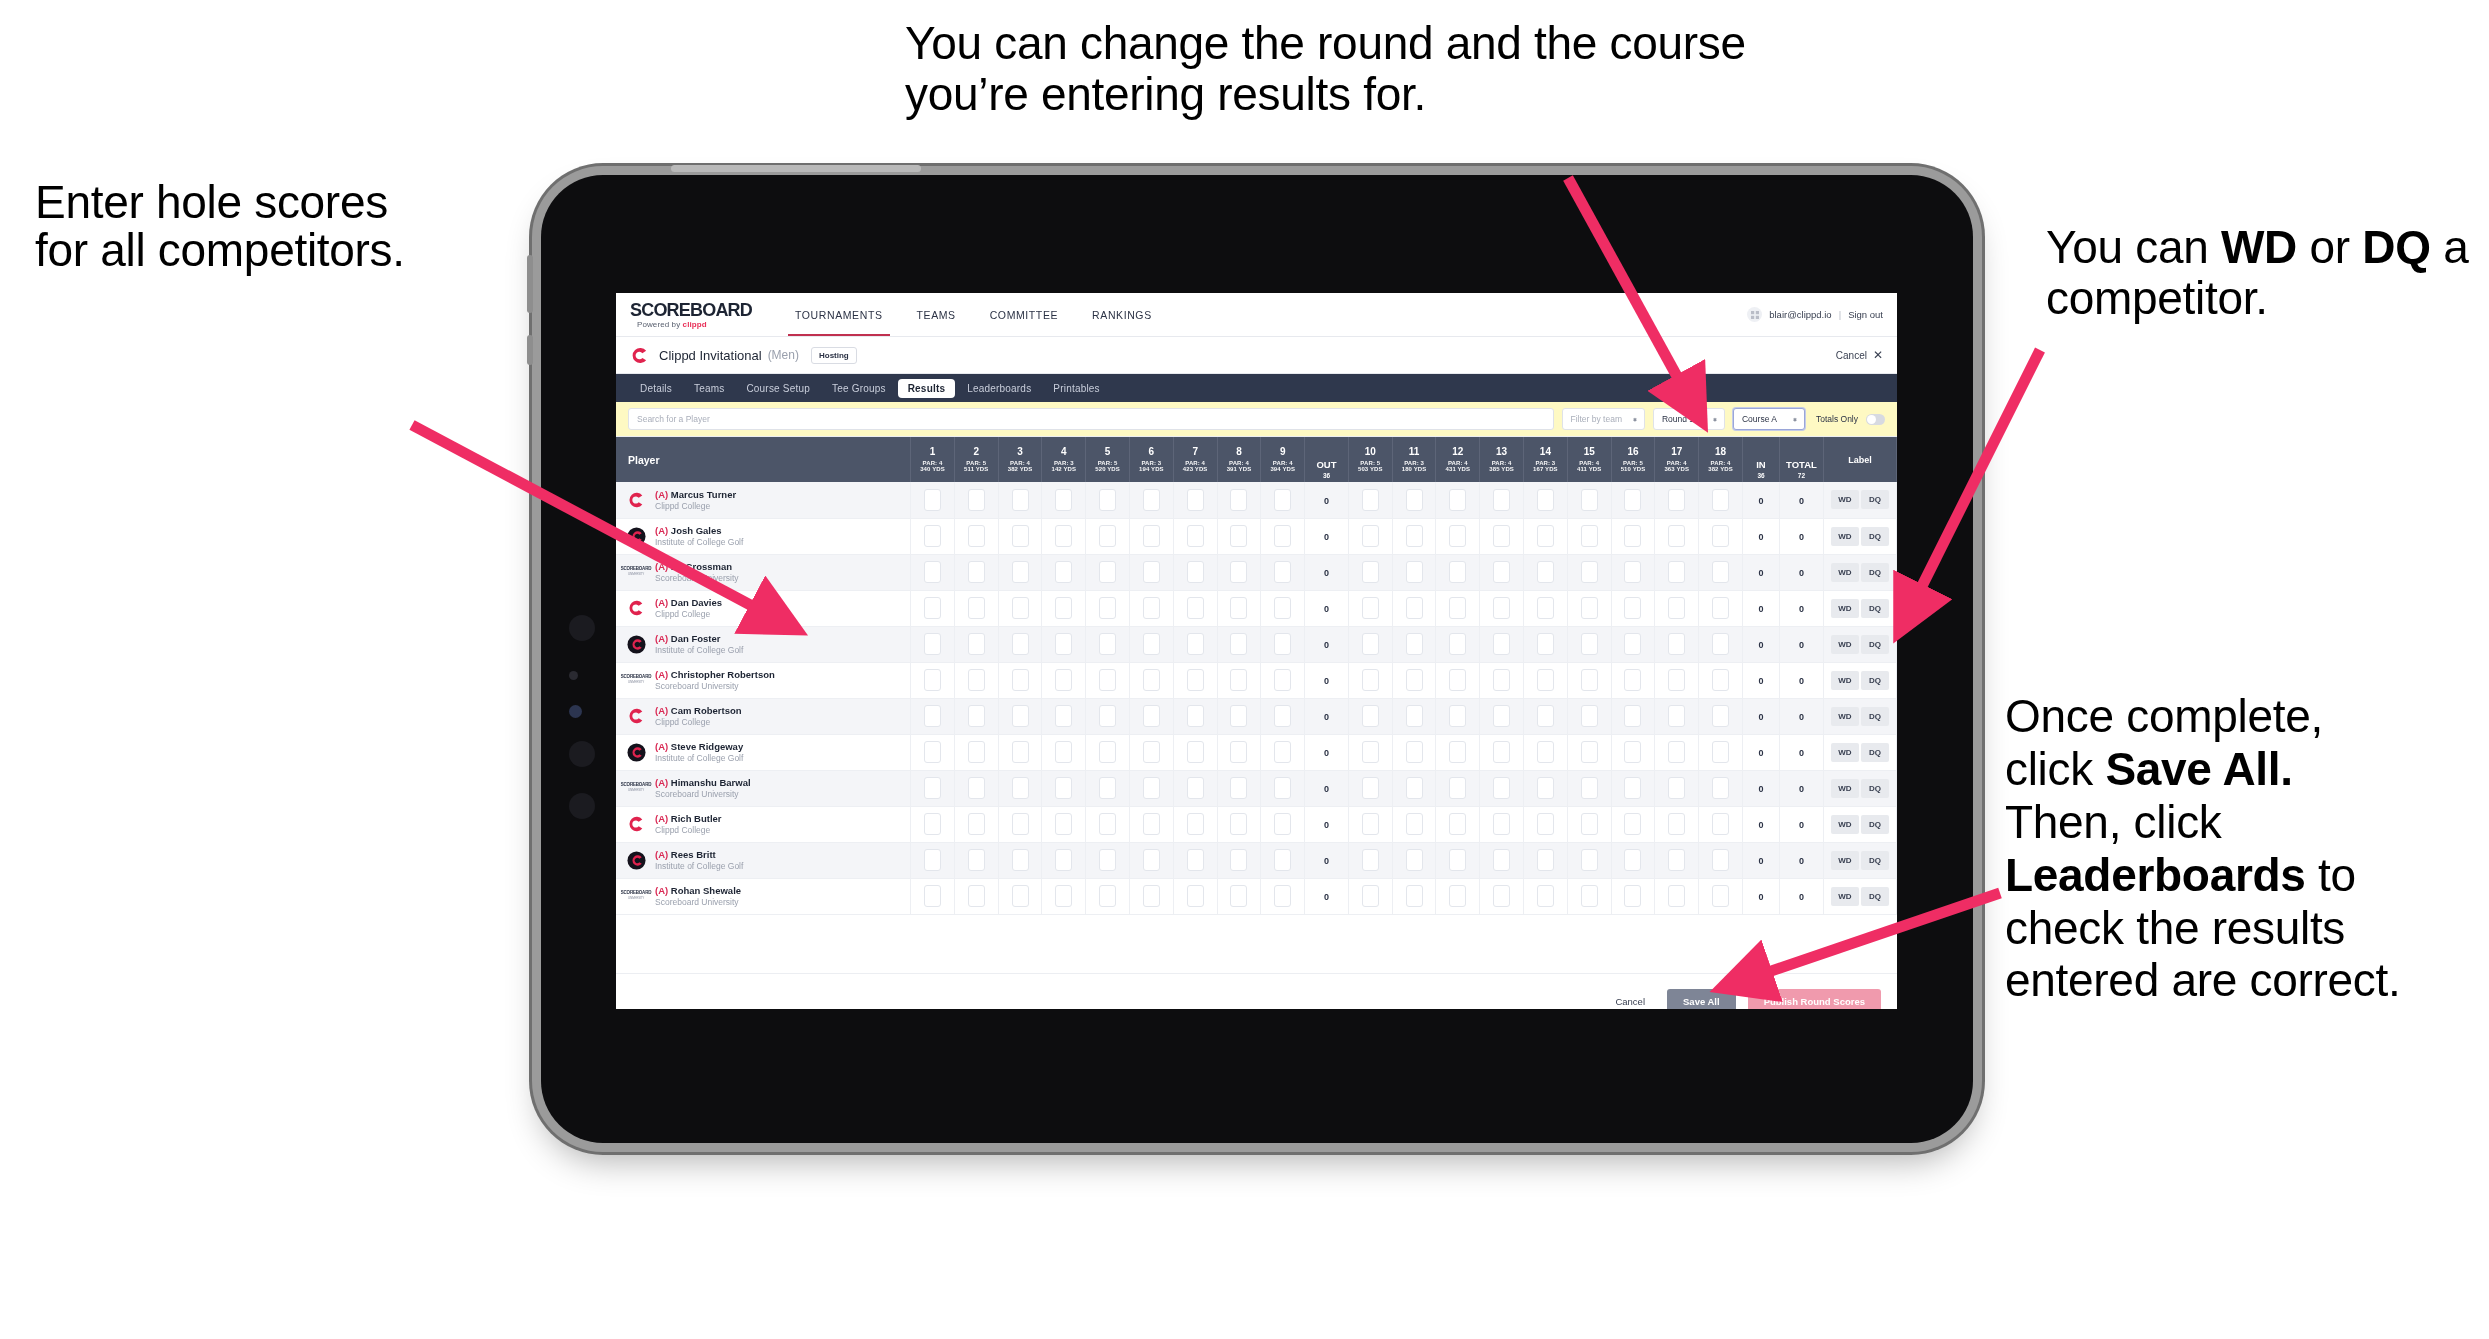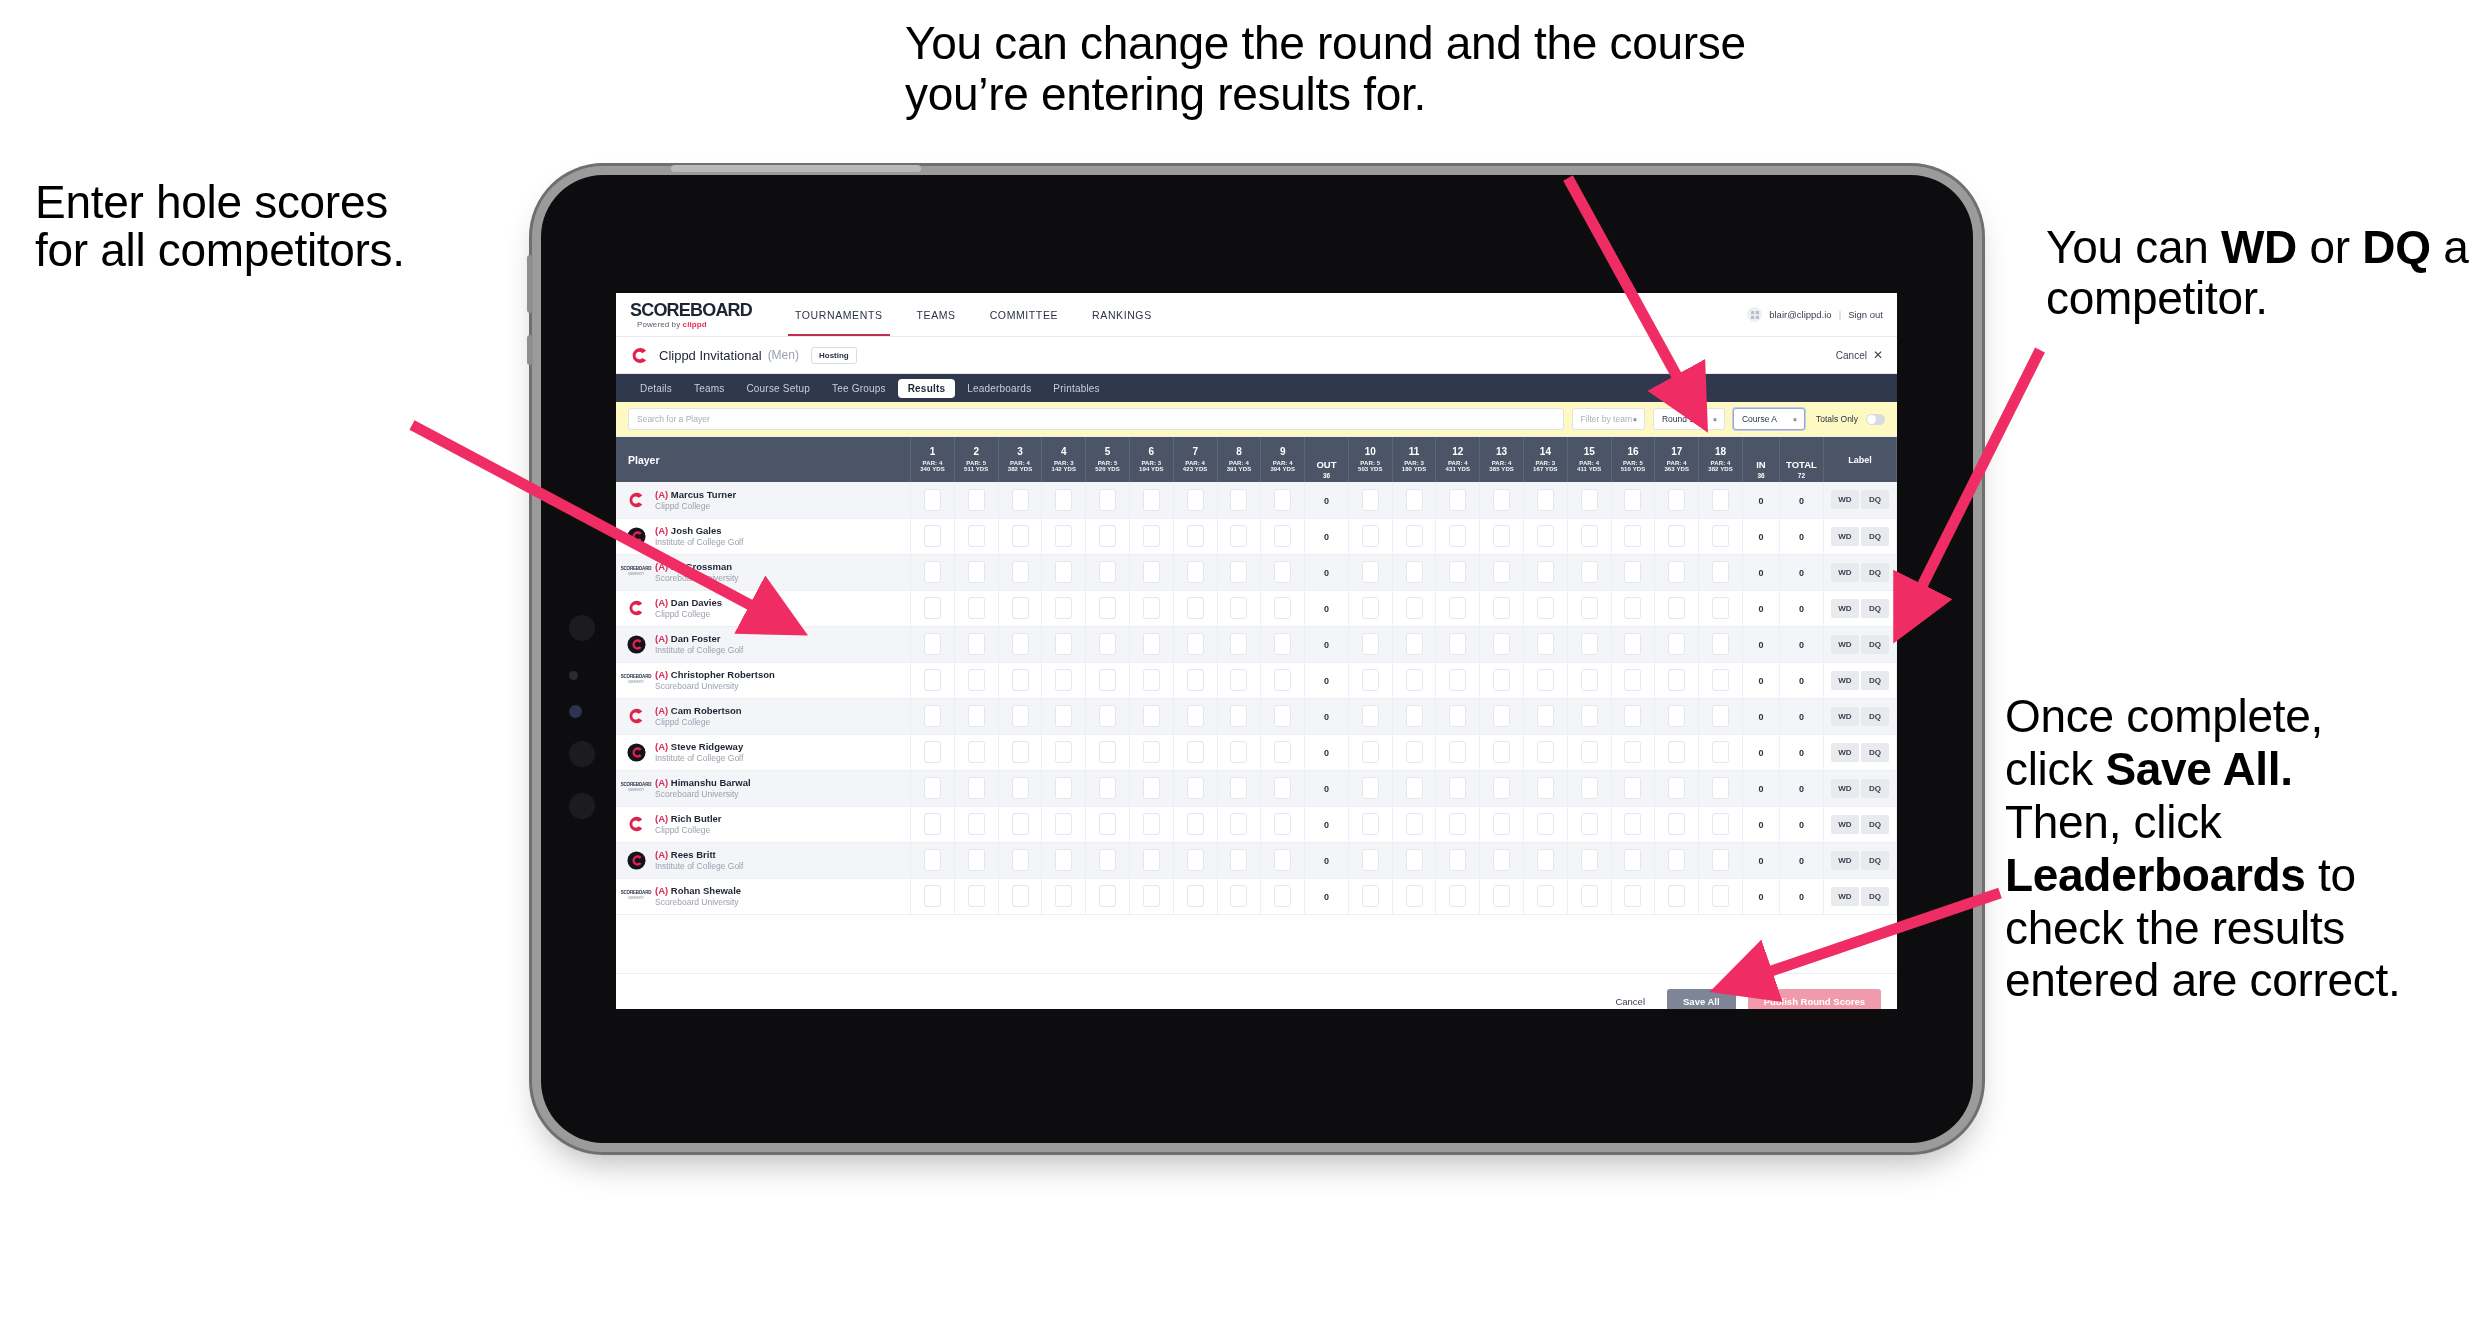"Filter by team" .sel { gap: none -> 10px }
